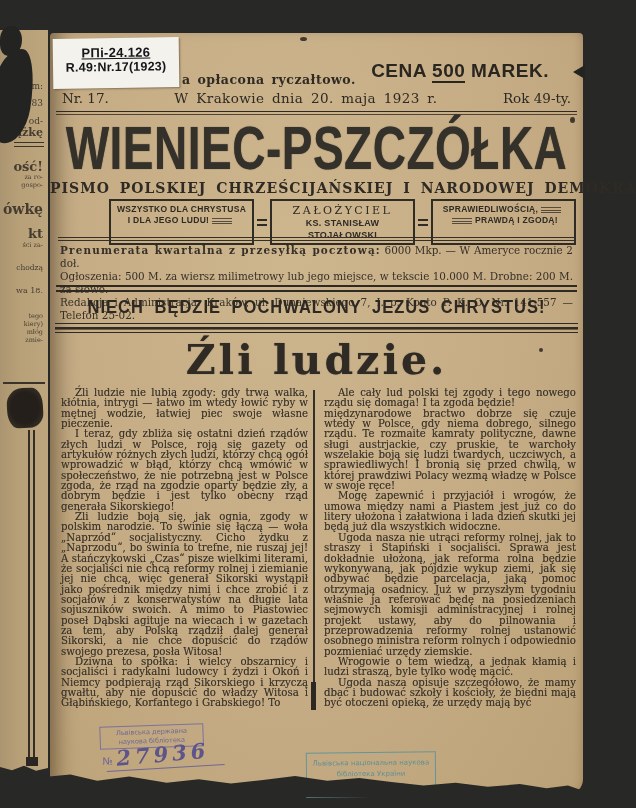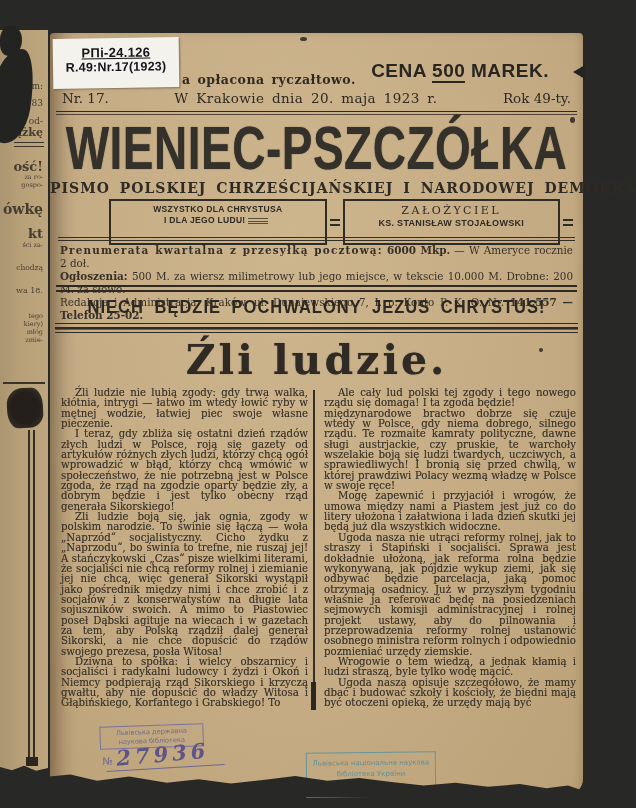"SPRAWIEDLIWOŚCIĄ," div.motto-box { html: none -> <div> <div><span>SPRAWIEDLIWOŚCIĄ,</span><span></span></div> <div><span></span><span>PRAWDĄ I ZGODĄ!</span></div> </div> }
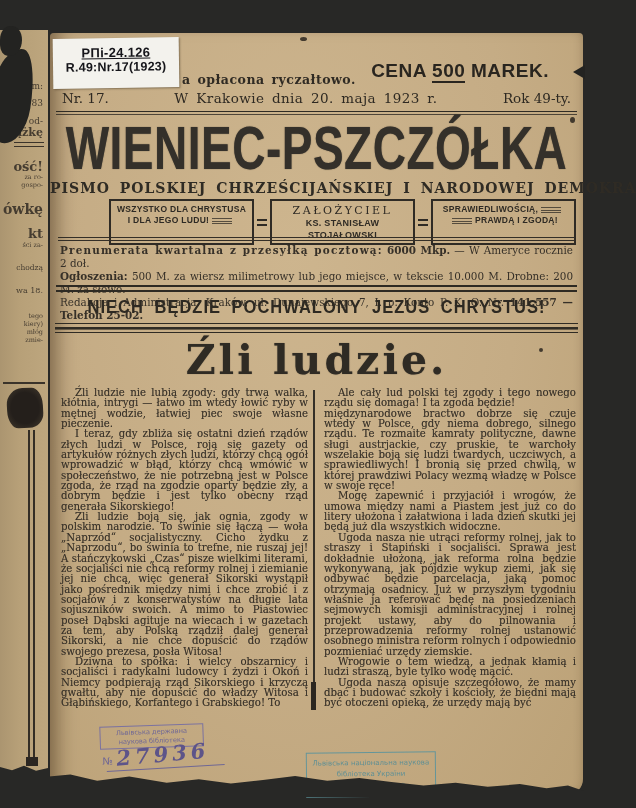"6000 Mkp." .imprint .b { font-weight: bold -> normal }
